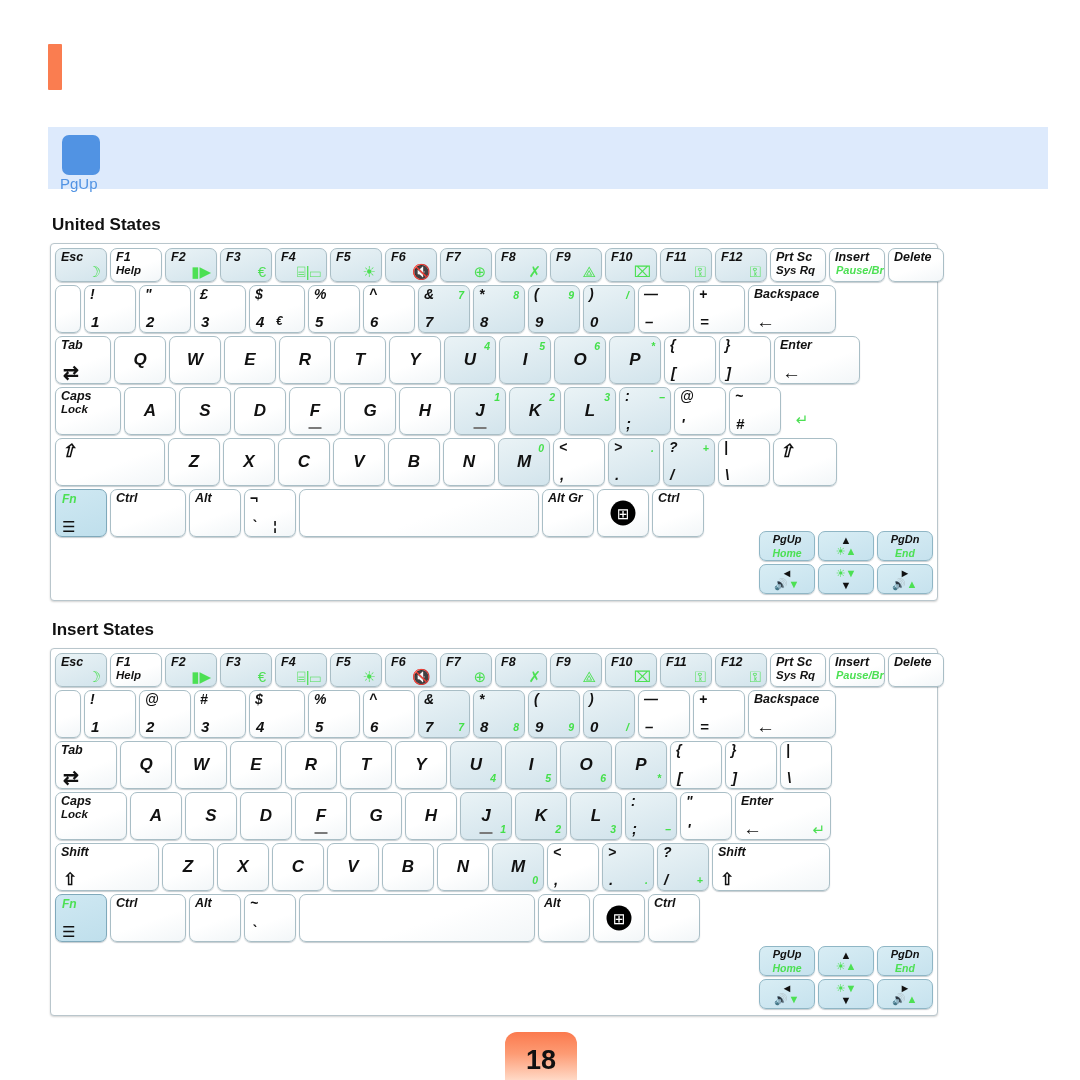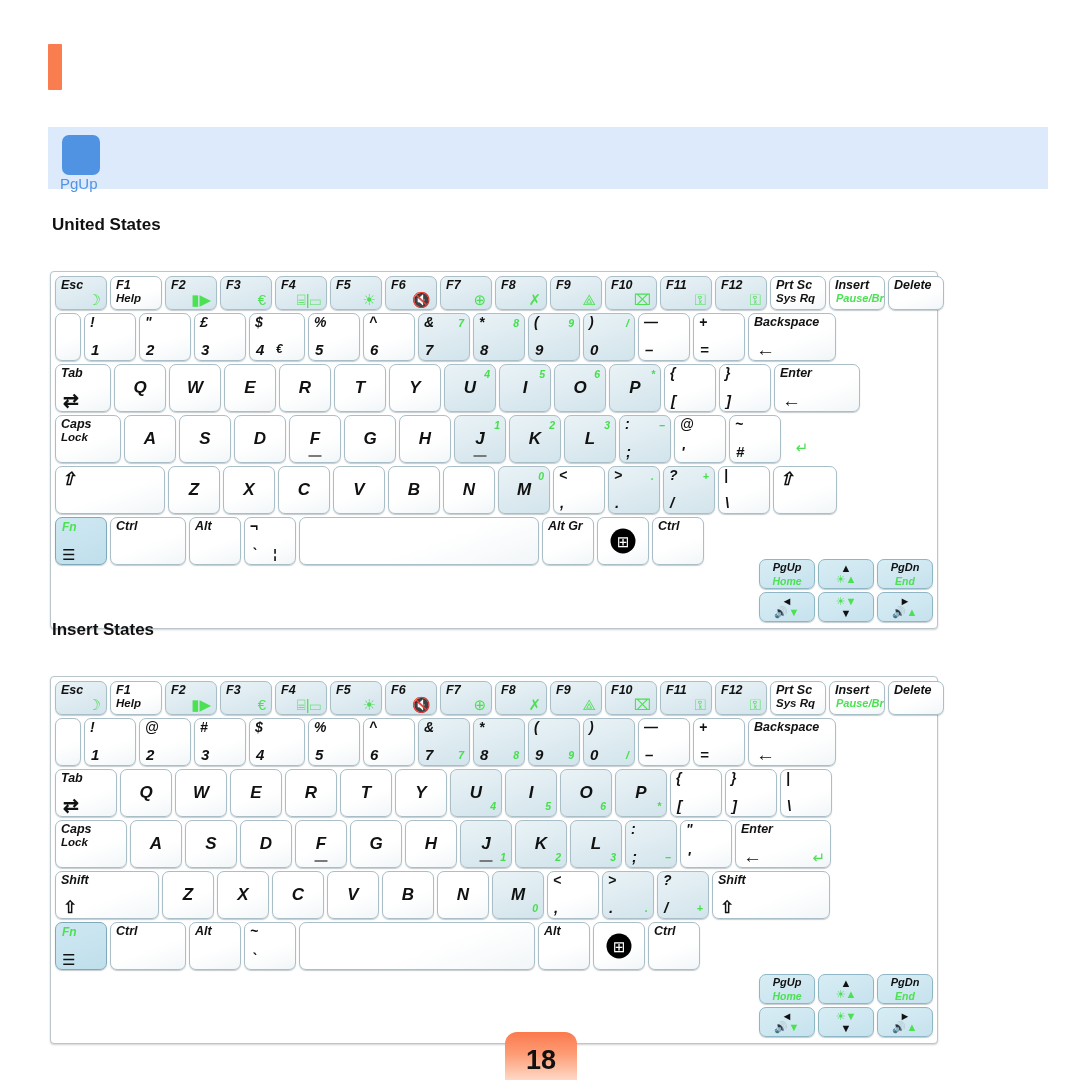"Esc" .kbd { margin-top: 28px -> none }
